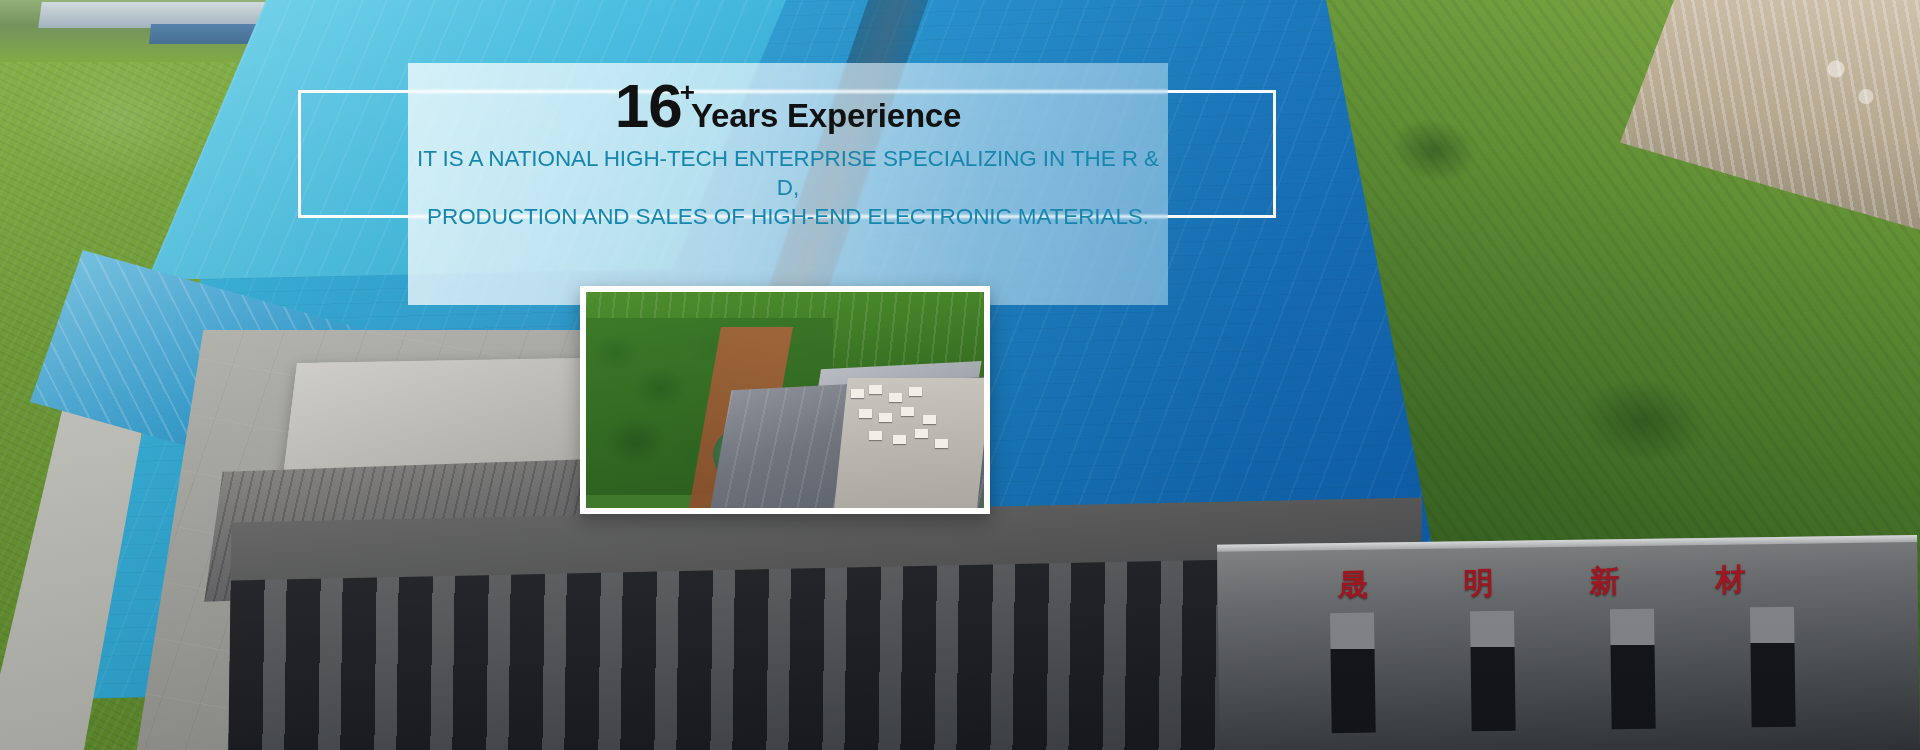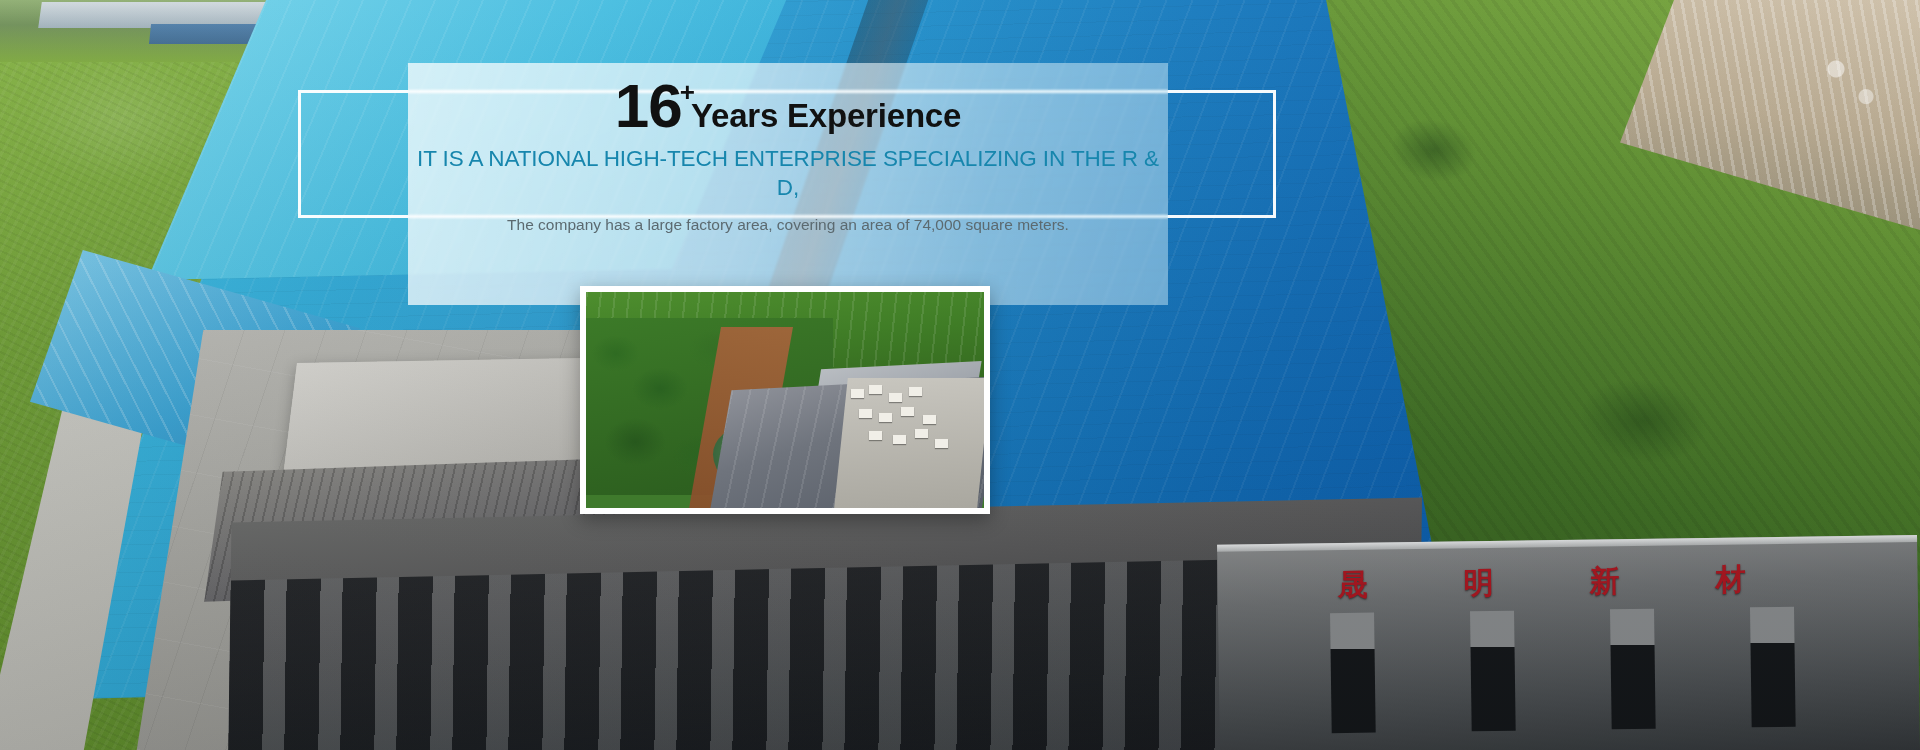"PRODUCTION AND SALES OF HIGH-END" div { html: none -> <div>PRODUCTION AND SALES OF HIGH-END ELECTRONIC MATERIALS.</div> }
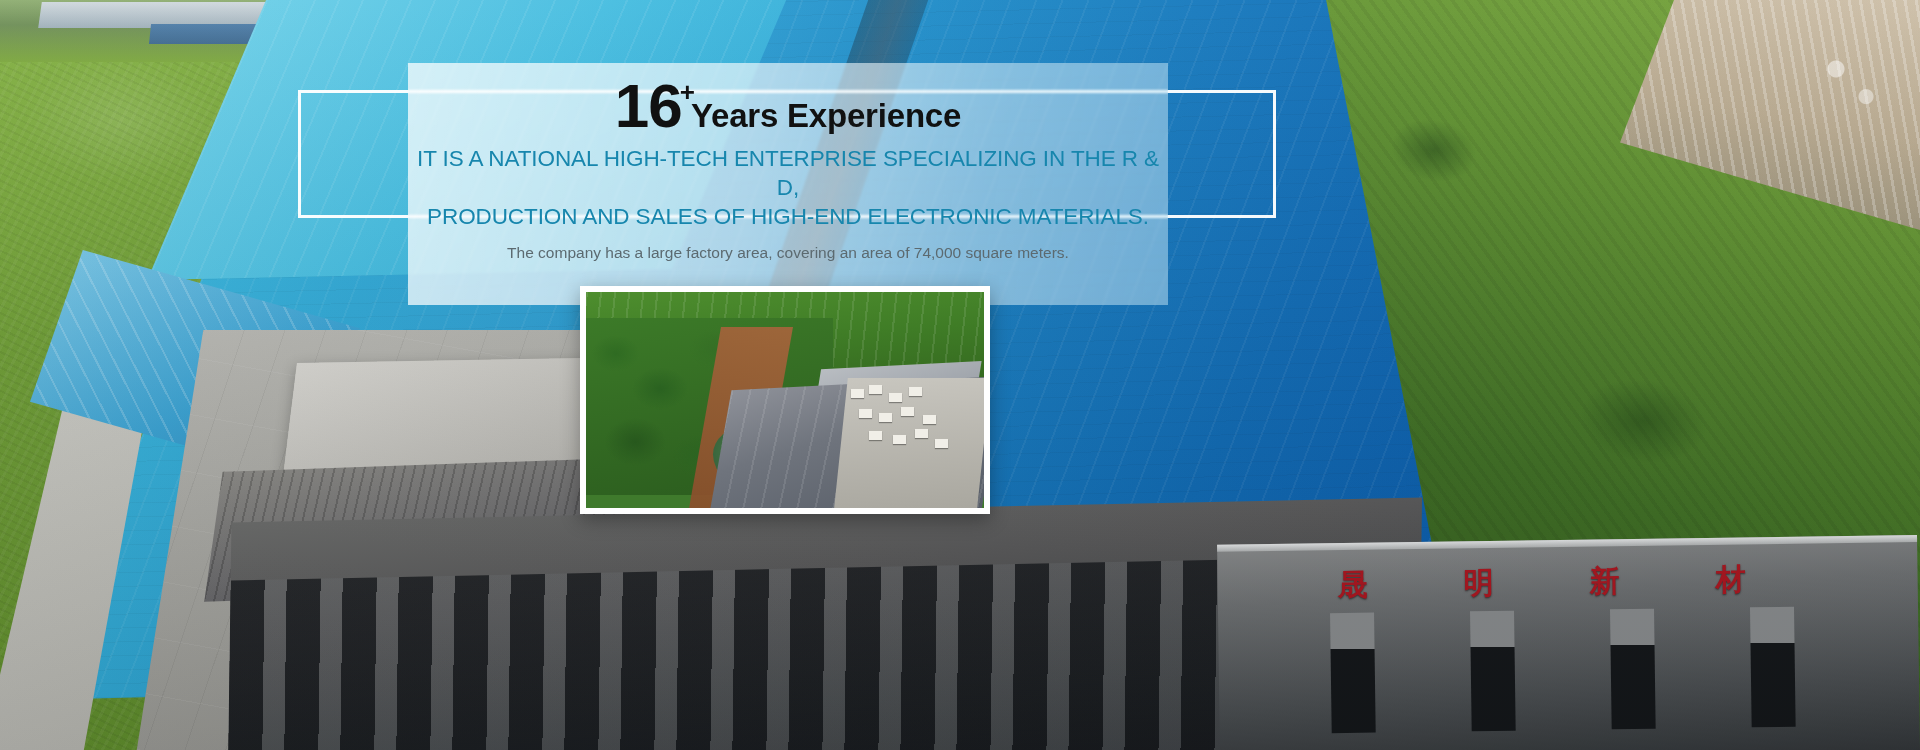"The company has a large" div { html: <div>The company has a large factory area, covering an area of 74,000 square meters.</div> -> none }
